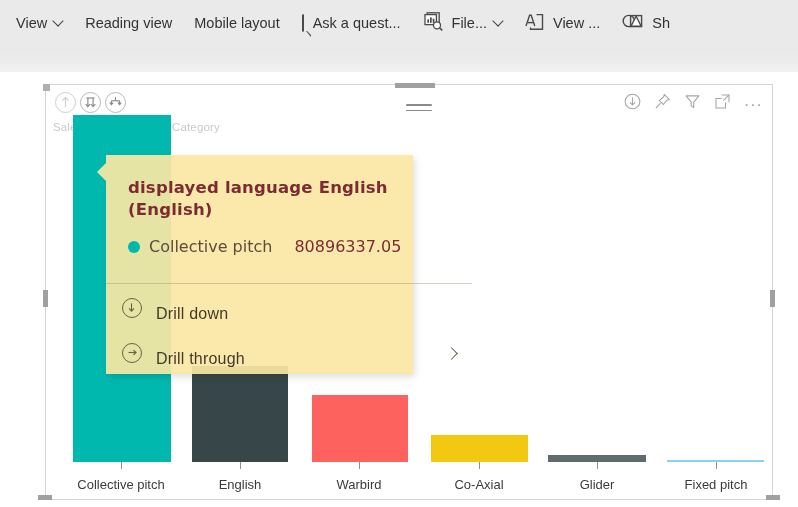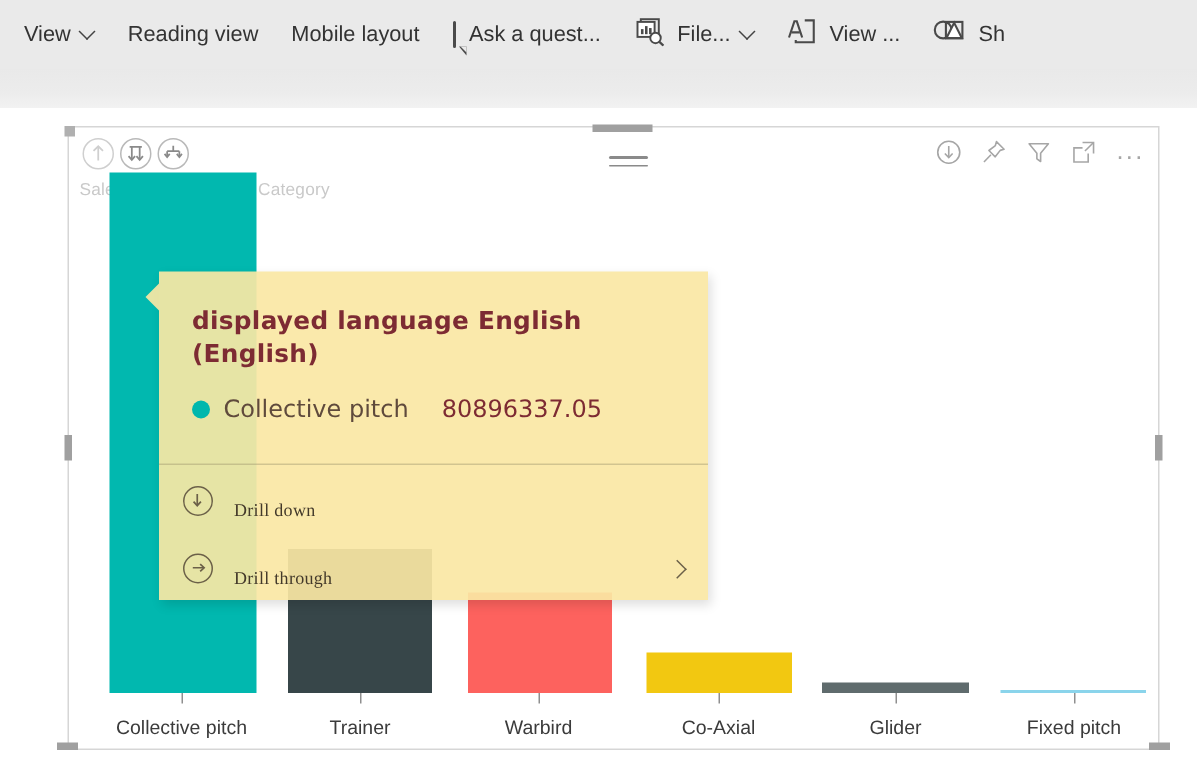"displayed language English (English)" #tooltip { top: 181px -> 155px; width: 366px -> 307px }
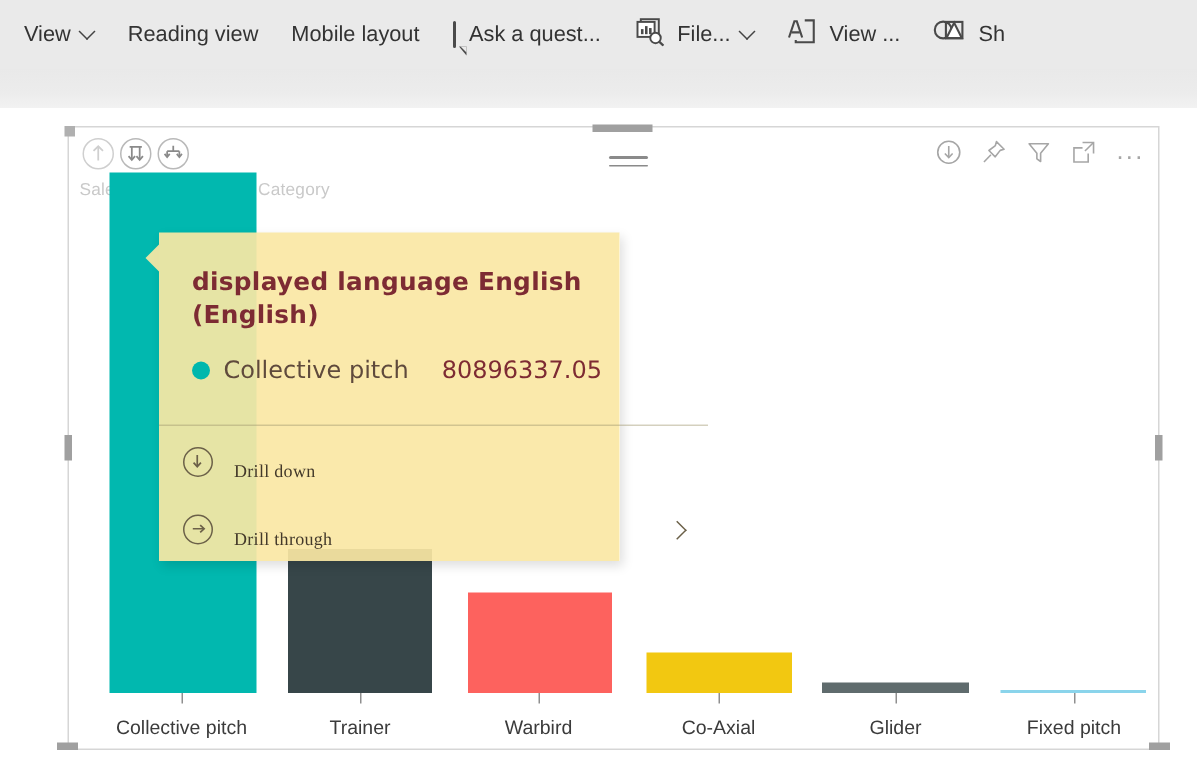"Drill down" .tt-action .tt-label { font-family: Liberation Serif, serif -> Liberation Sans, sans-serif; font-size: 12px -> 16px }
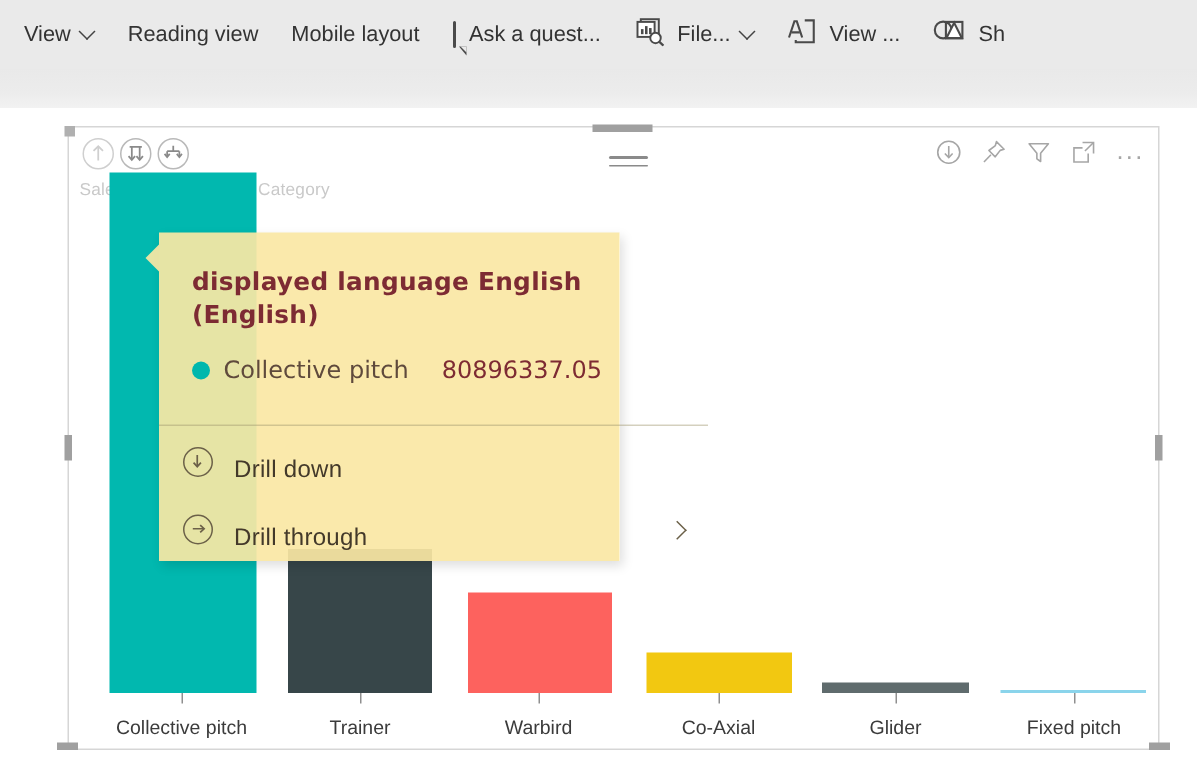"Trainer" div.cat-label { text: Trainer -> English }
